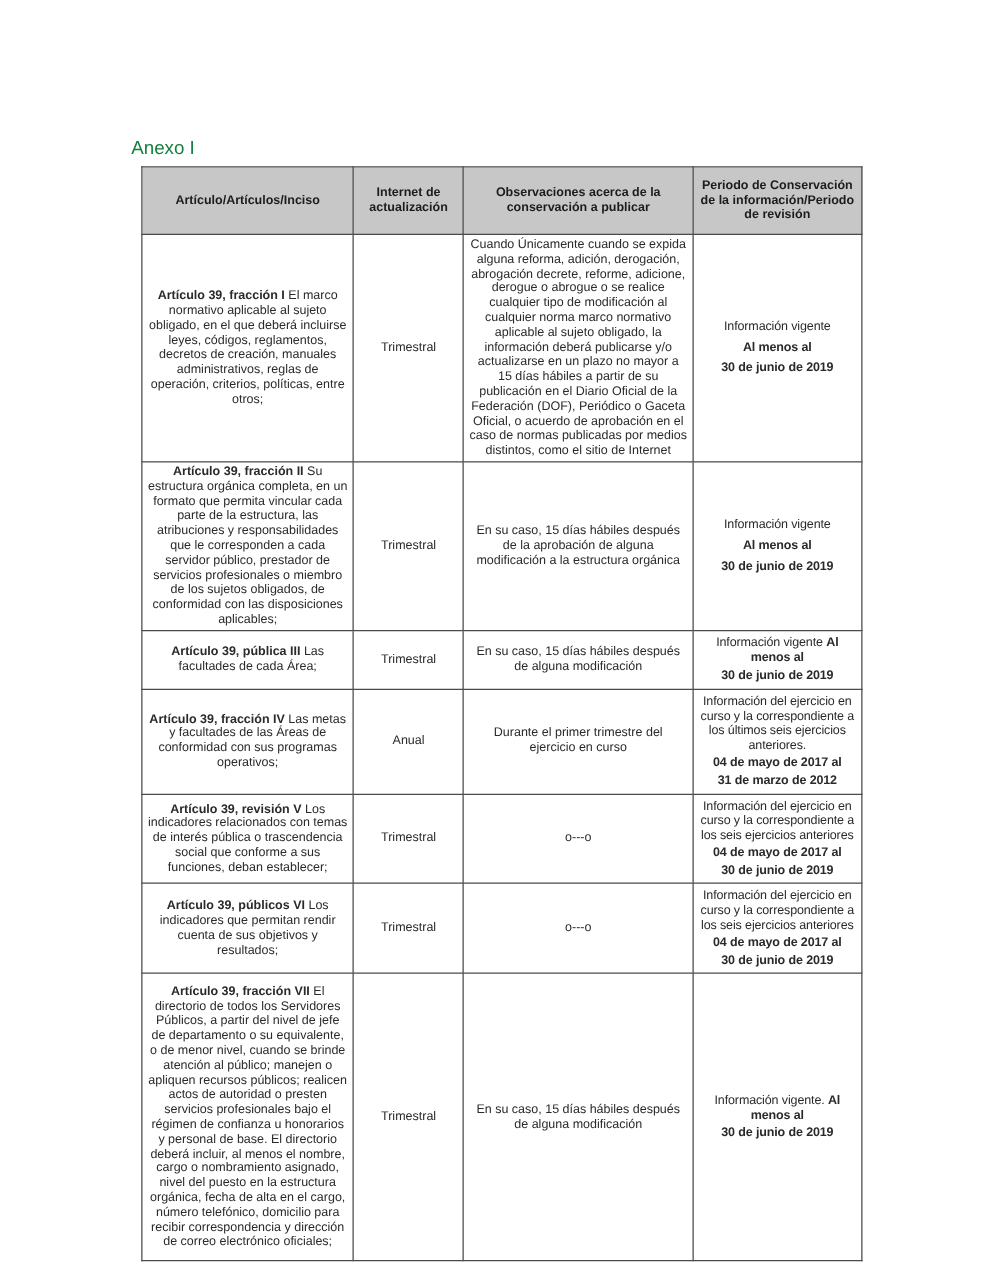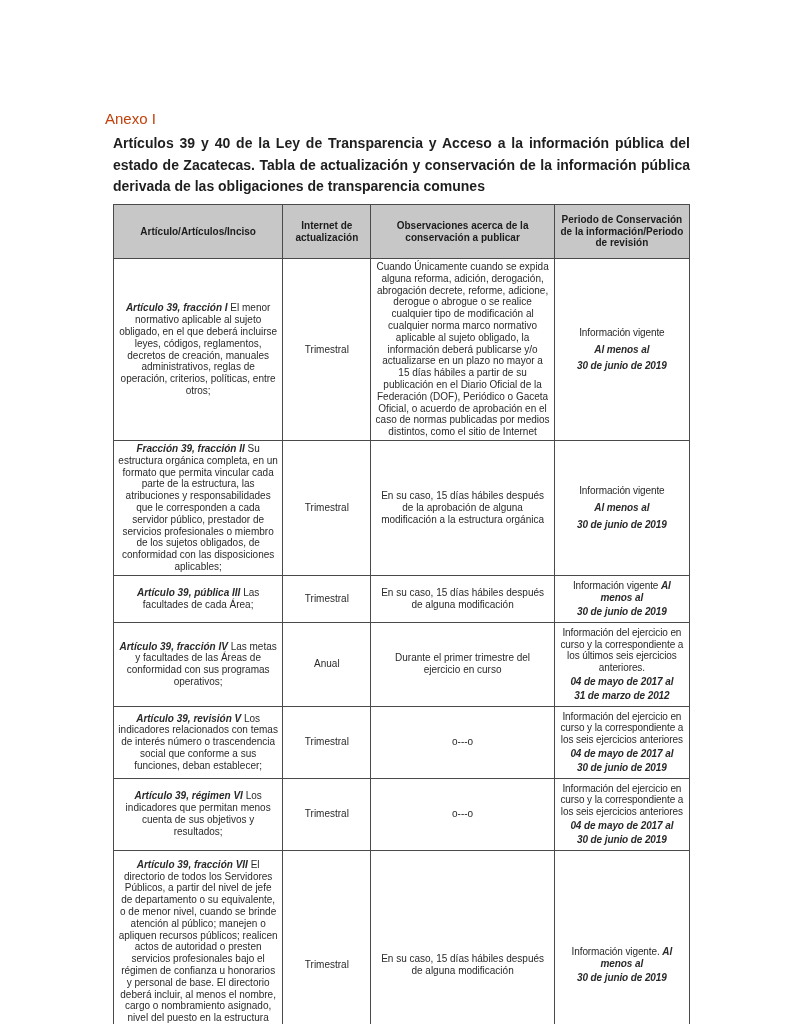"Anexo I" .heading { color: #c2410c -> #15803d }
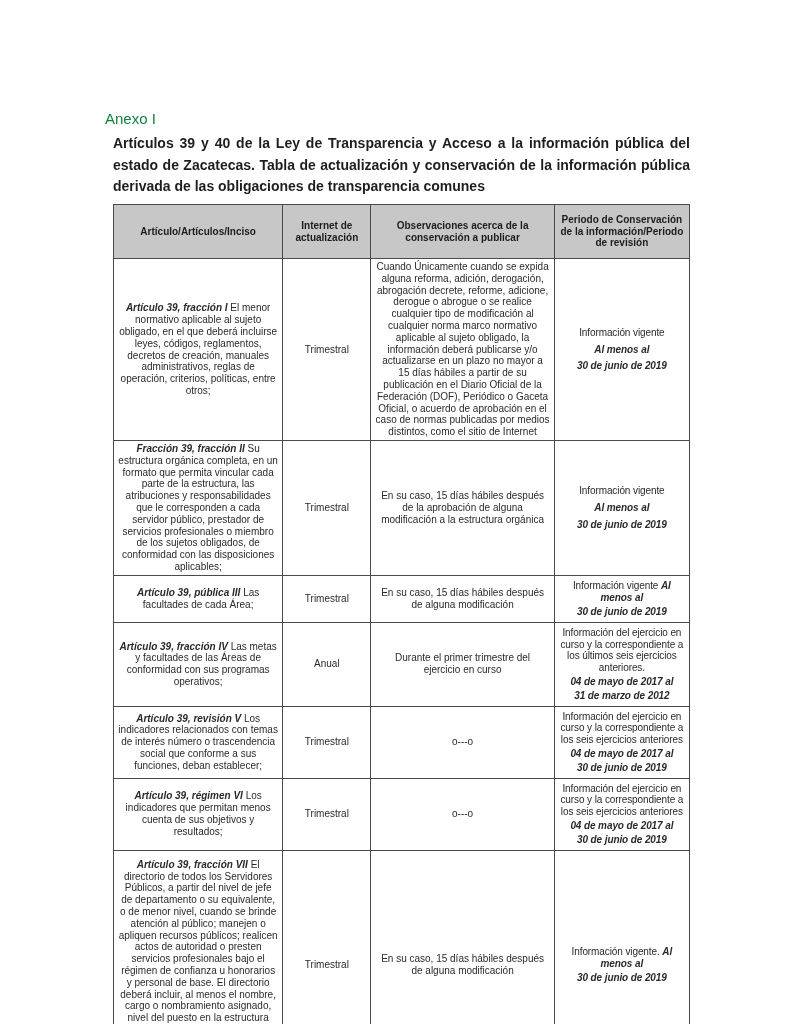"Artículos 39 y 40 de" p.subtitle { html: <p>Artículos 39 y 40 de la Ley de Transparencia y Acceso a la información pública del estado de Zacatecas. Tabla de actualización y conservación de la información pública derivada de las obligaciones de transparencia comunes</p> -> none }
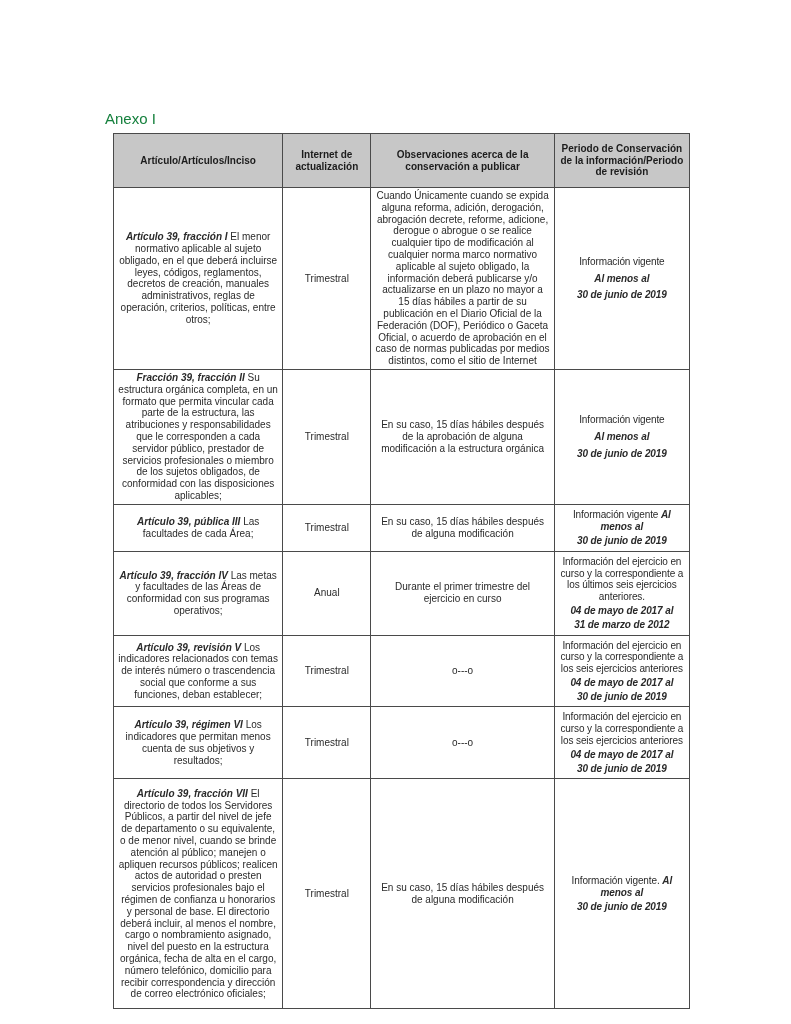"Artículo 39, fracción I" .b { font-style: italic -> none }
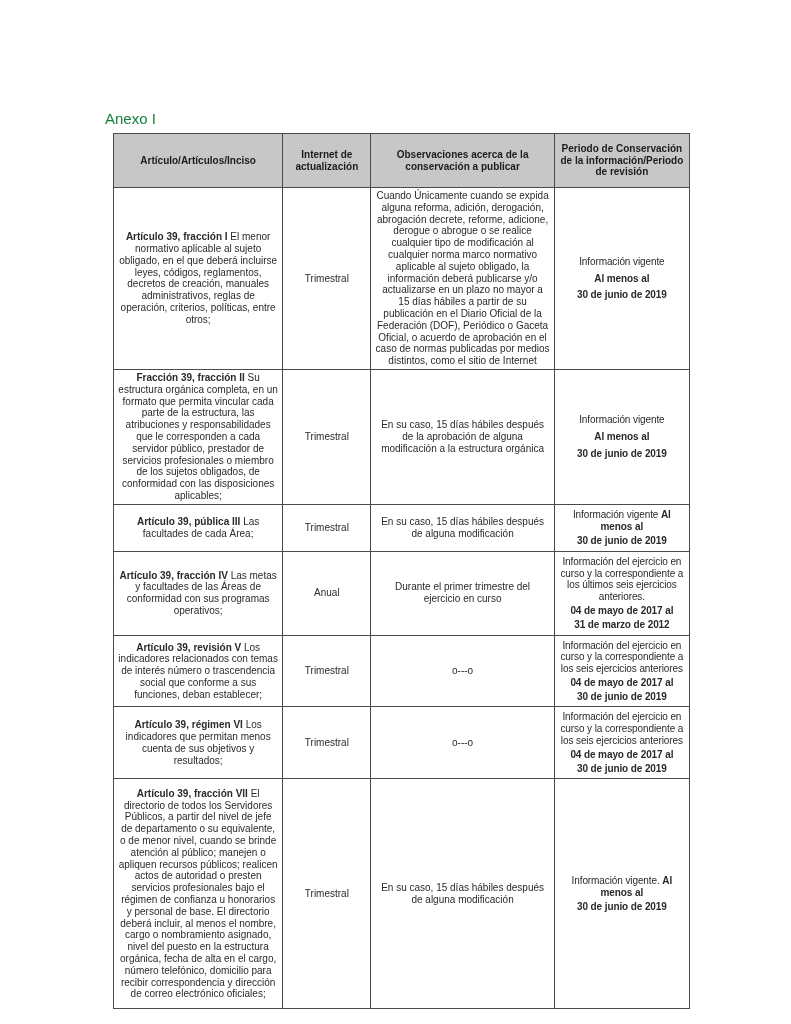"El menor normativo aplicable al" span { text: menor -> marco }
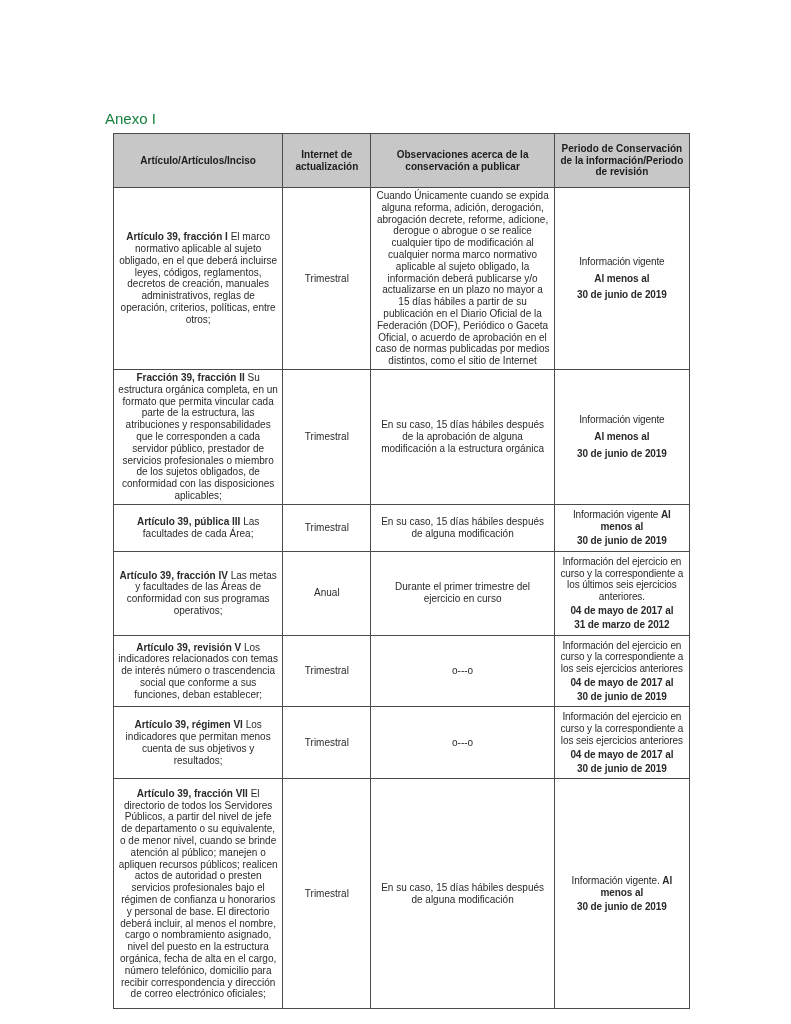"Fracción 39, fracción II" span.b { text: Fracción -> Artículo }
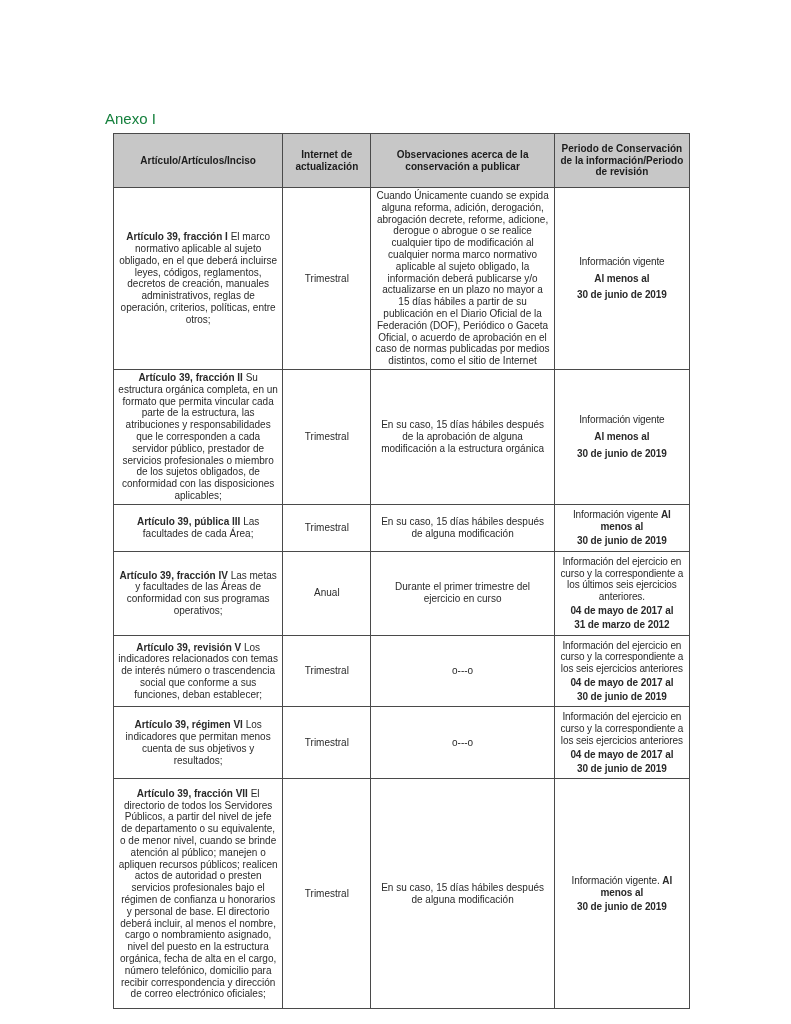"Los indicadores relacionados con temas" span { text: número -> pública }
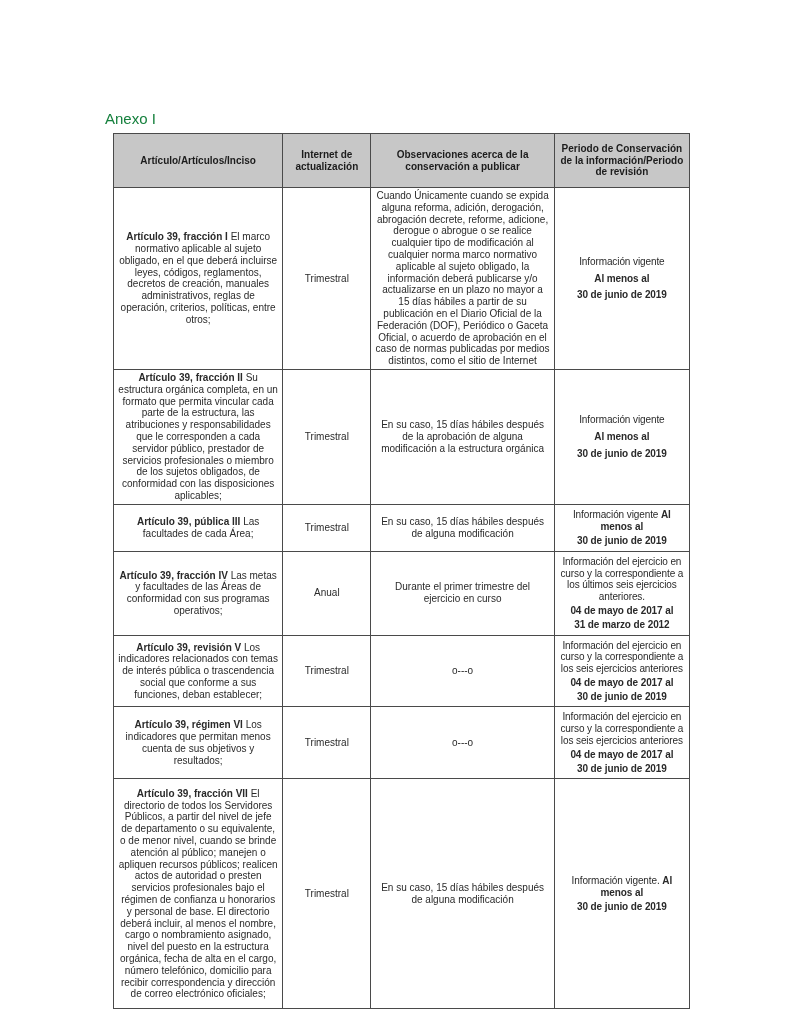"Artículo 39, régimen VI" span.b { text: régimen -> públicos }
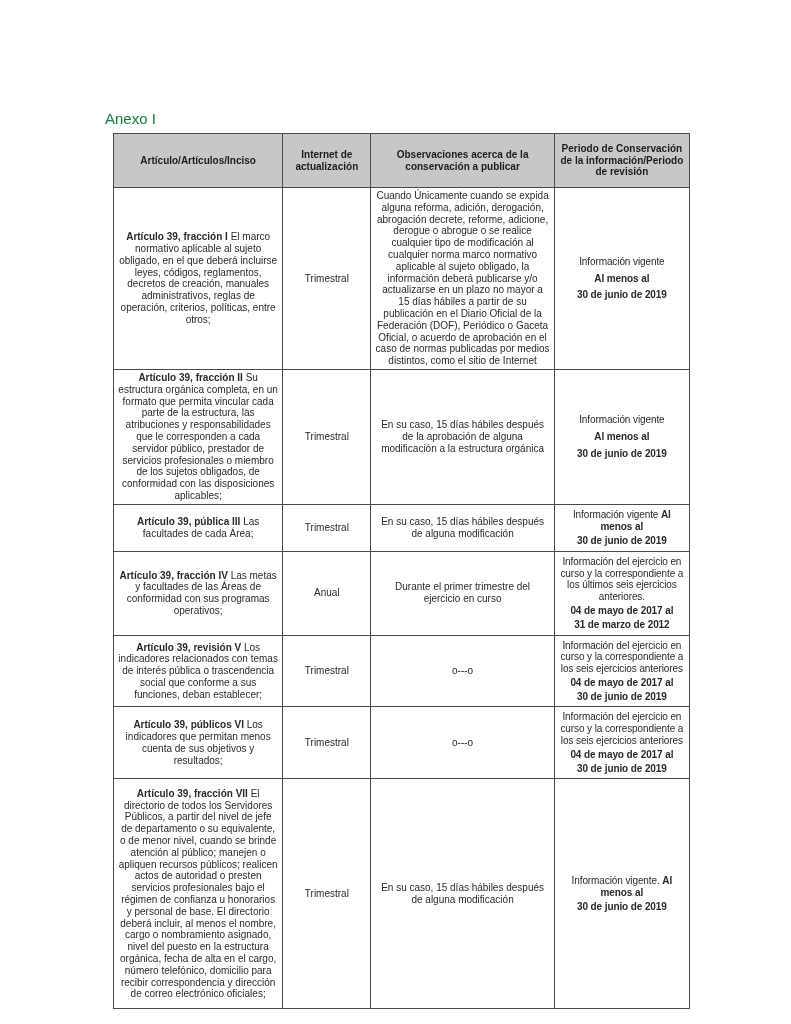"Los indicadores que permitan menos" span { text: menos -> rendir }
